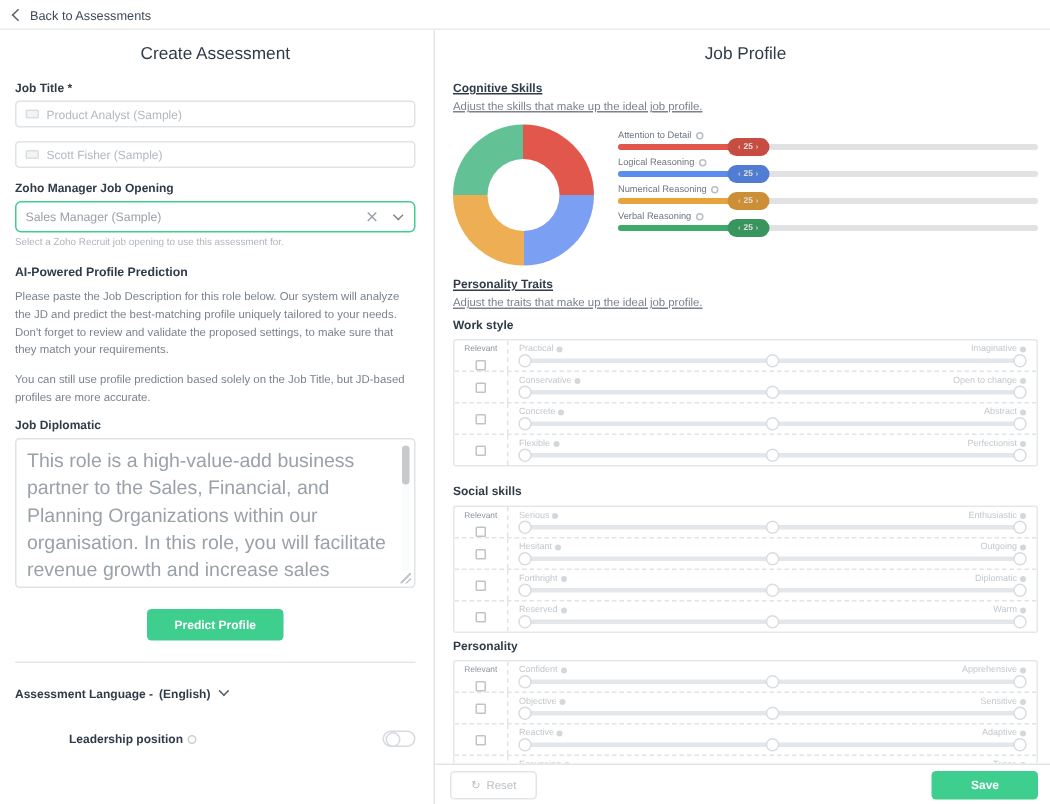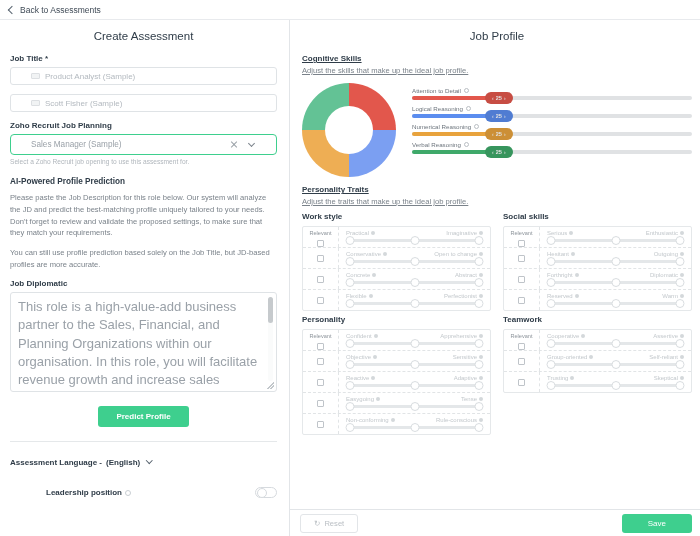"Product Analyst (Sample)" .input-box { padding: 0 20px -> 0 6px }
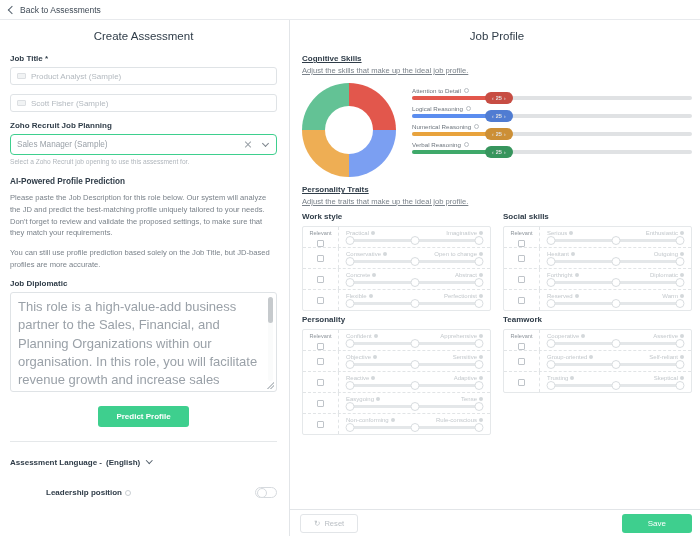"Zoho Recruit Job Planning" div.field-label { text: Recruit Job Planning -> Manager Job Opening }
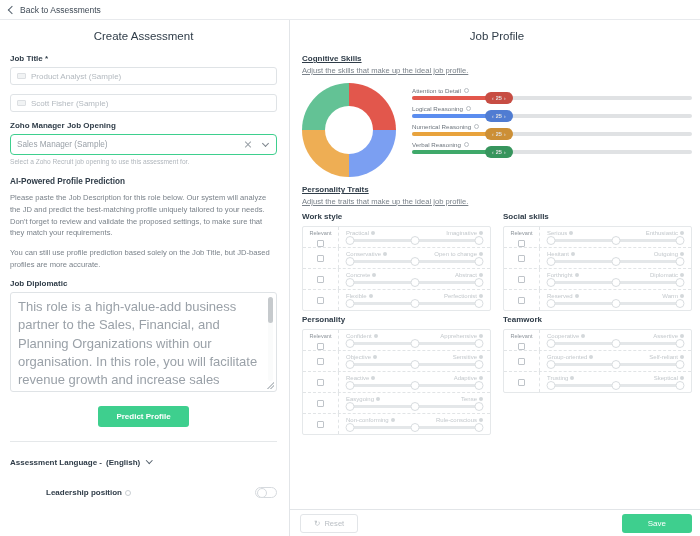"Work style" .trait-cols { flex-direction: none -> column }
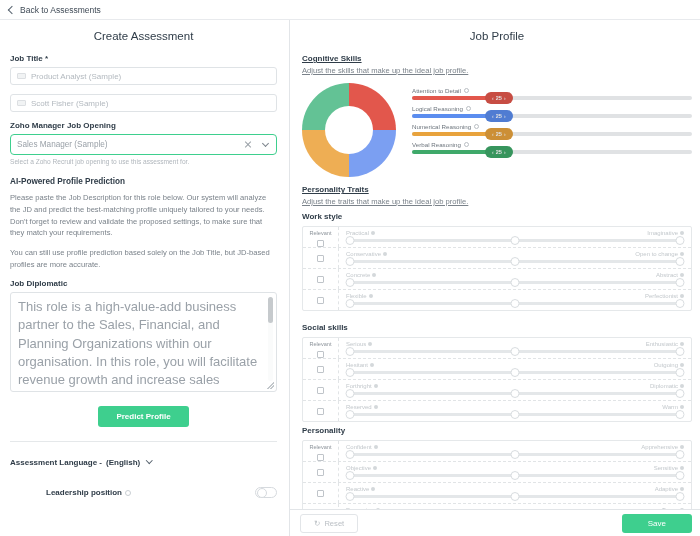"Save" .btn-save { font-weight: normal -> bold }
